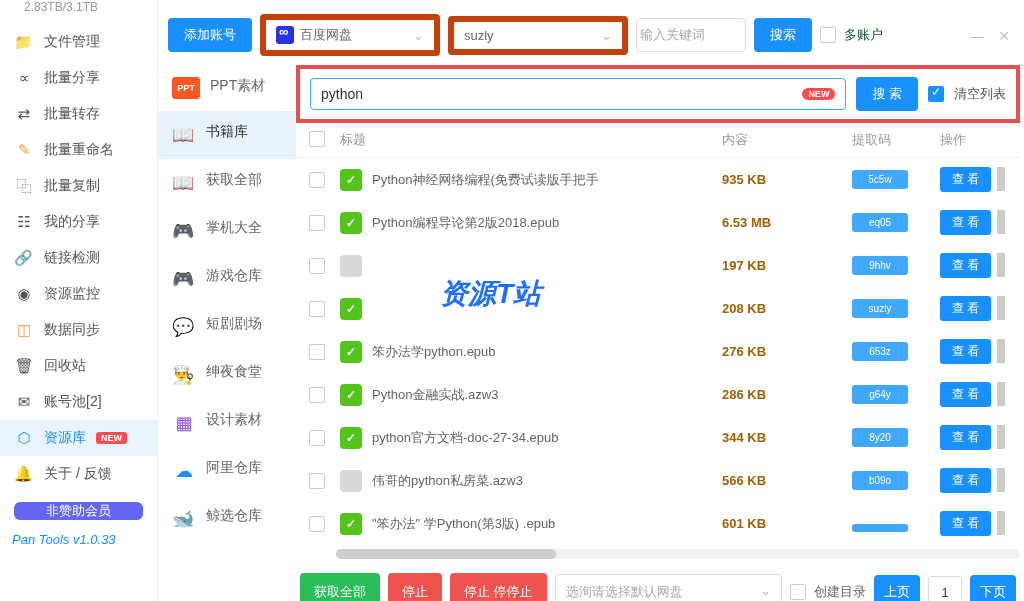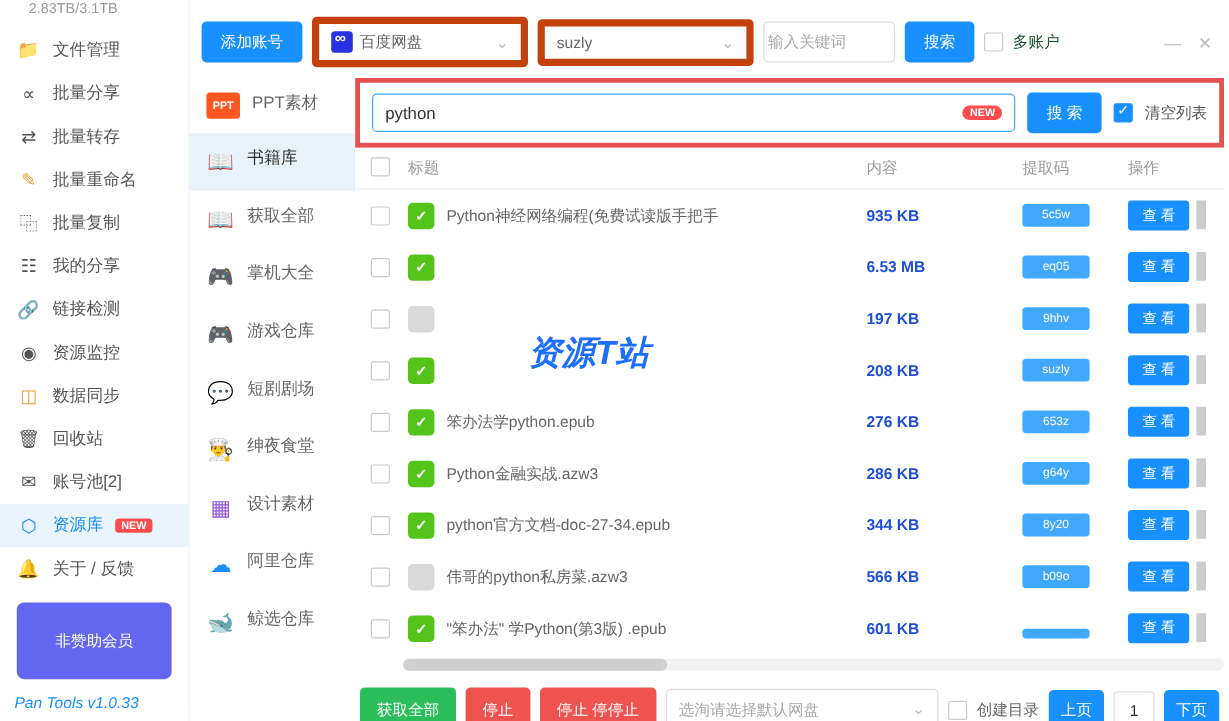"935 KB" .size-text { color: #1d4ed8 -> #a16207 }
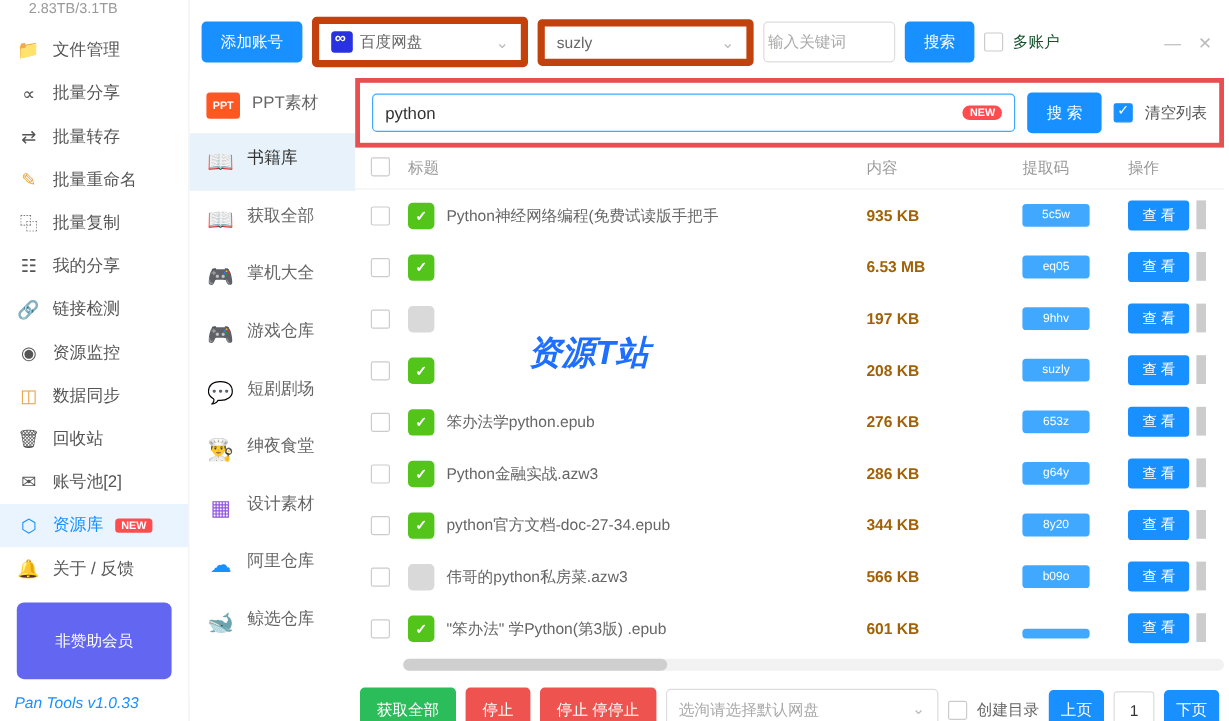"Python编程导论第2版2018.epub" span { html: none -> <span>Python编程导论第2版2018.epub</span> }
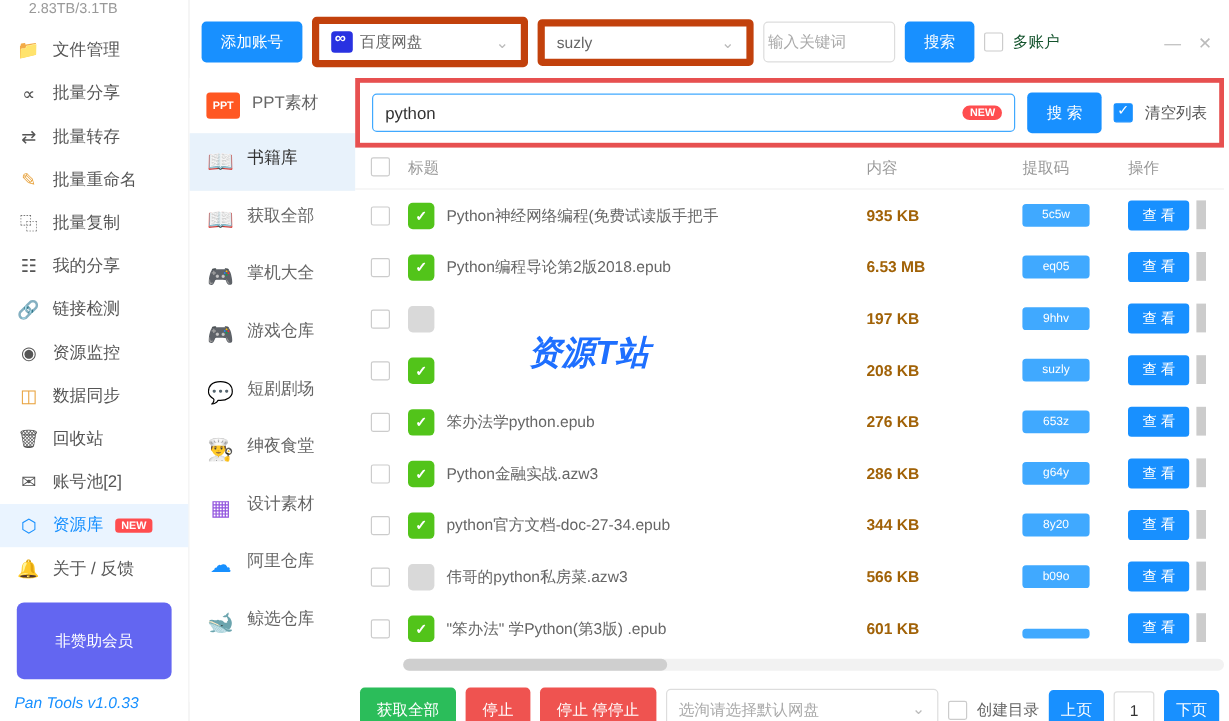"非赞助会员" .member-btn { padding: 23px 12px -> 0 12px }
